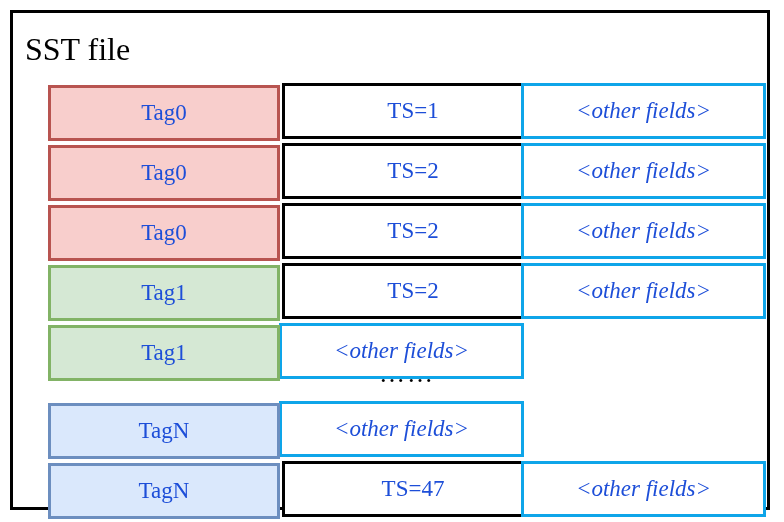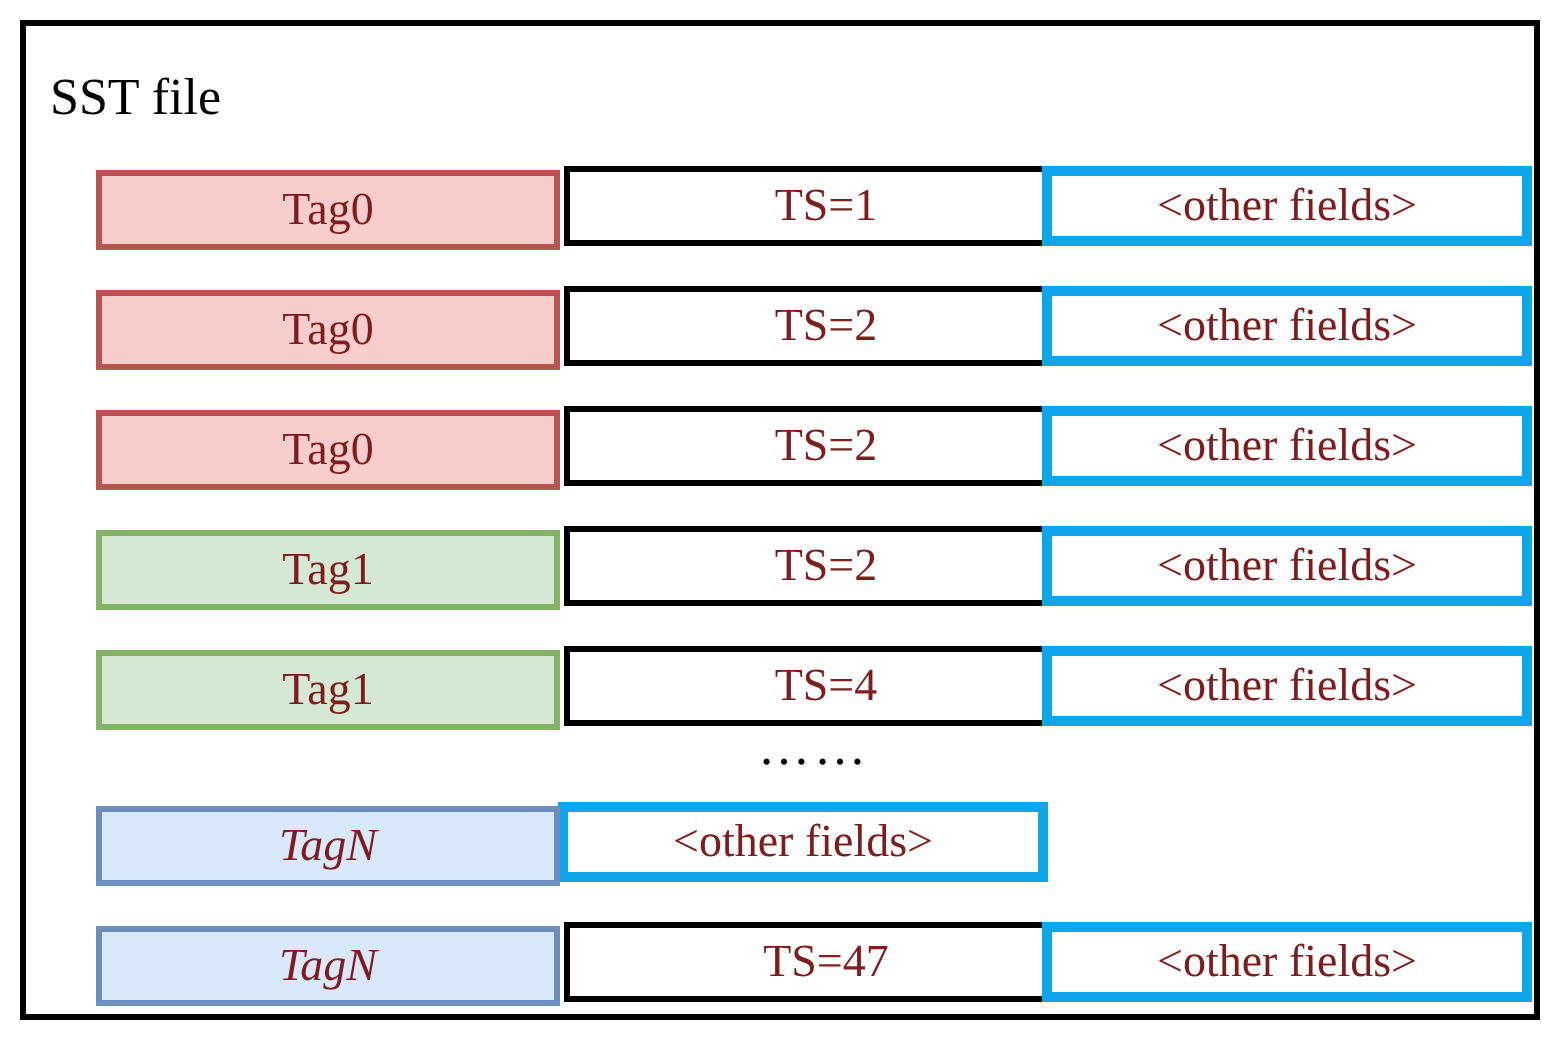"SST file" .title { font-size: 26px -> 32px }
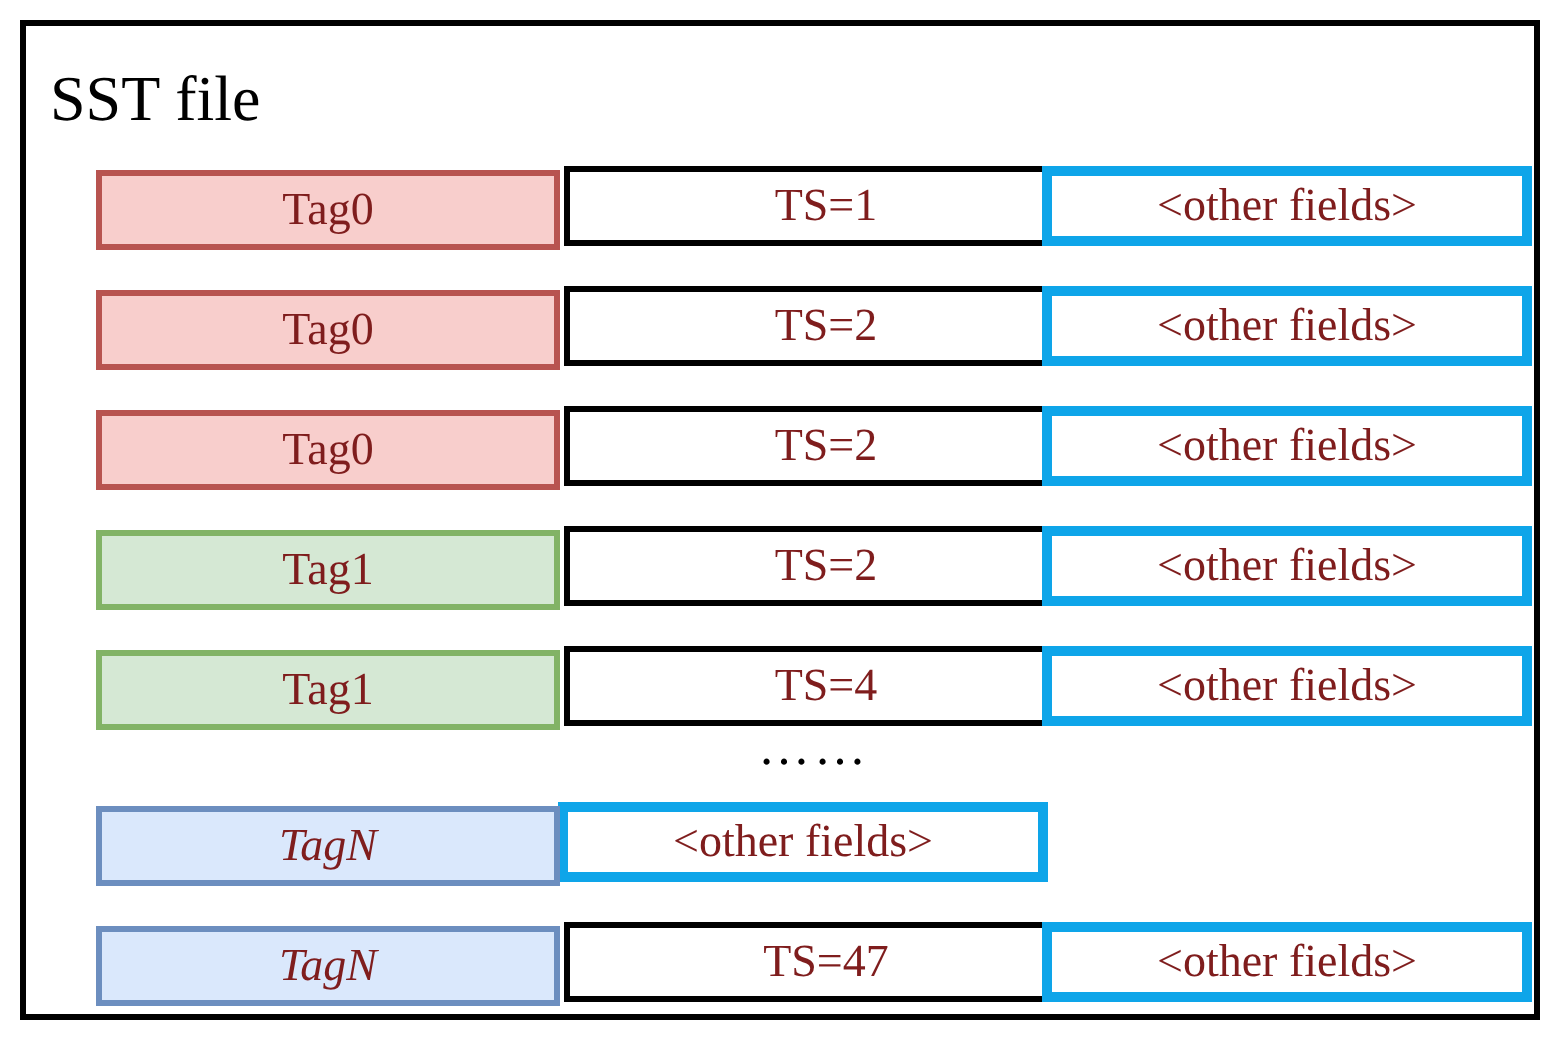"Tag0" .cell { color: #7f1d1d -> #1d4ed8; height: 40px -> 56px }
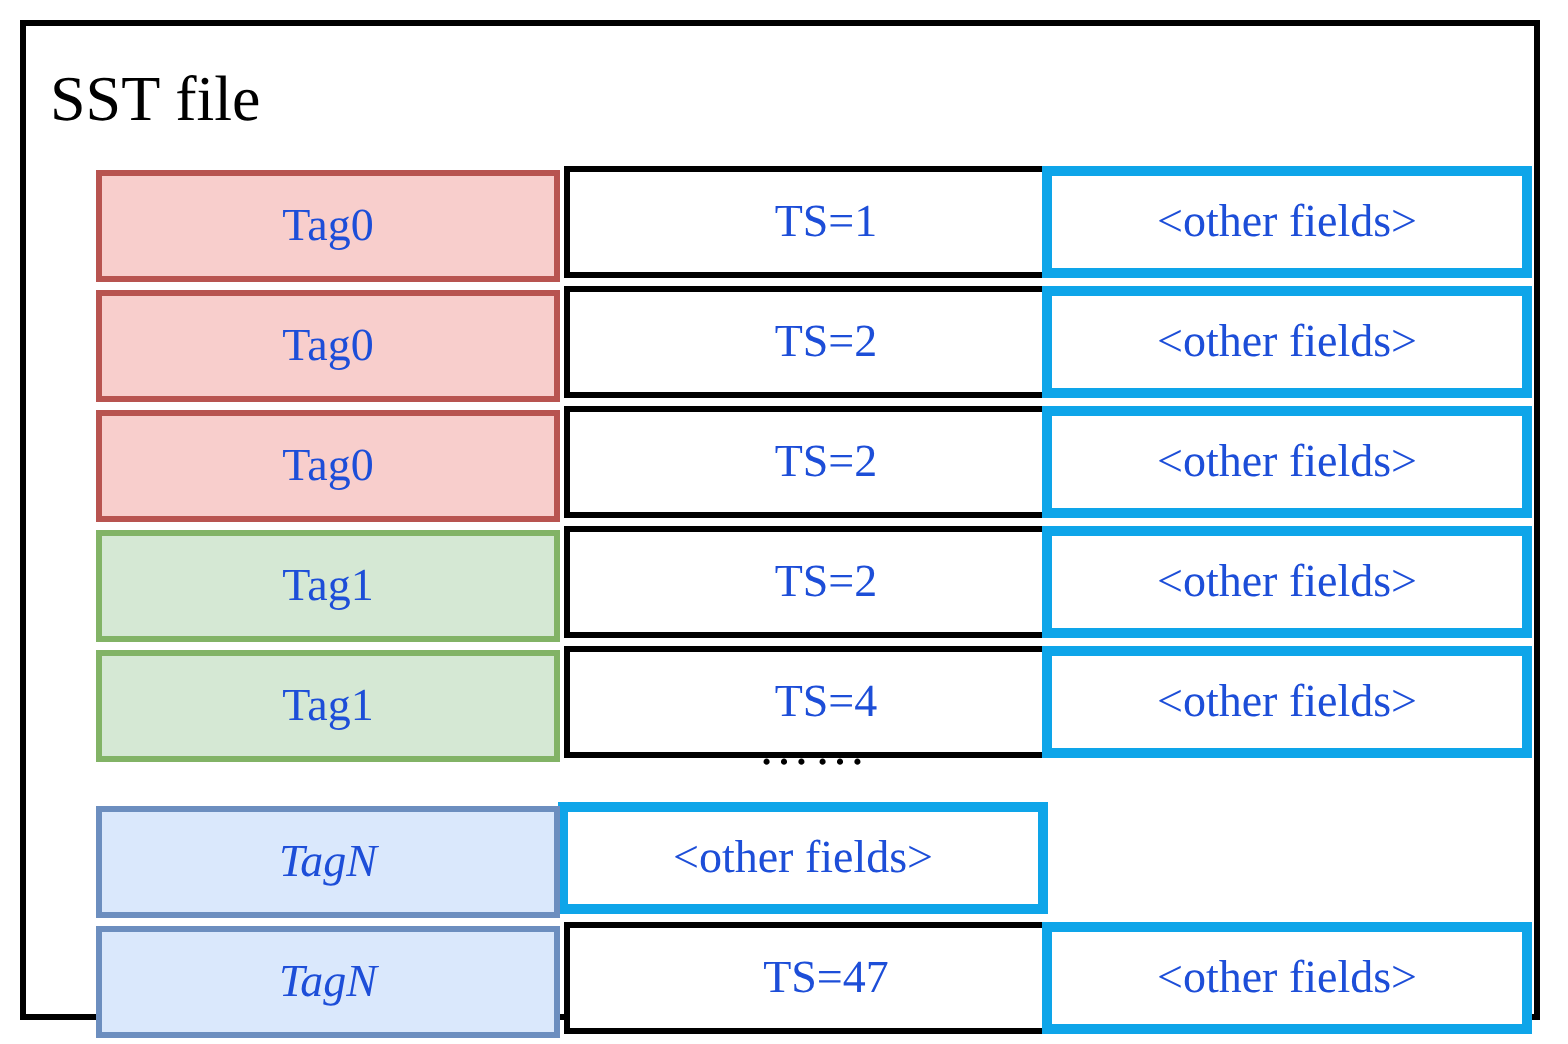"<other fields>" .other-cell { border: 5px solid #0ea5e9 -> 3px solid #0ea5e9; font-style: none -> italic }
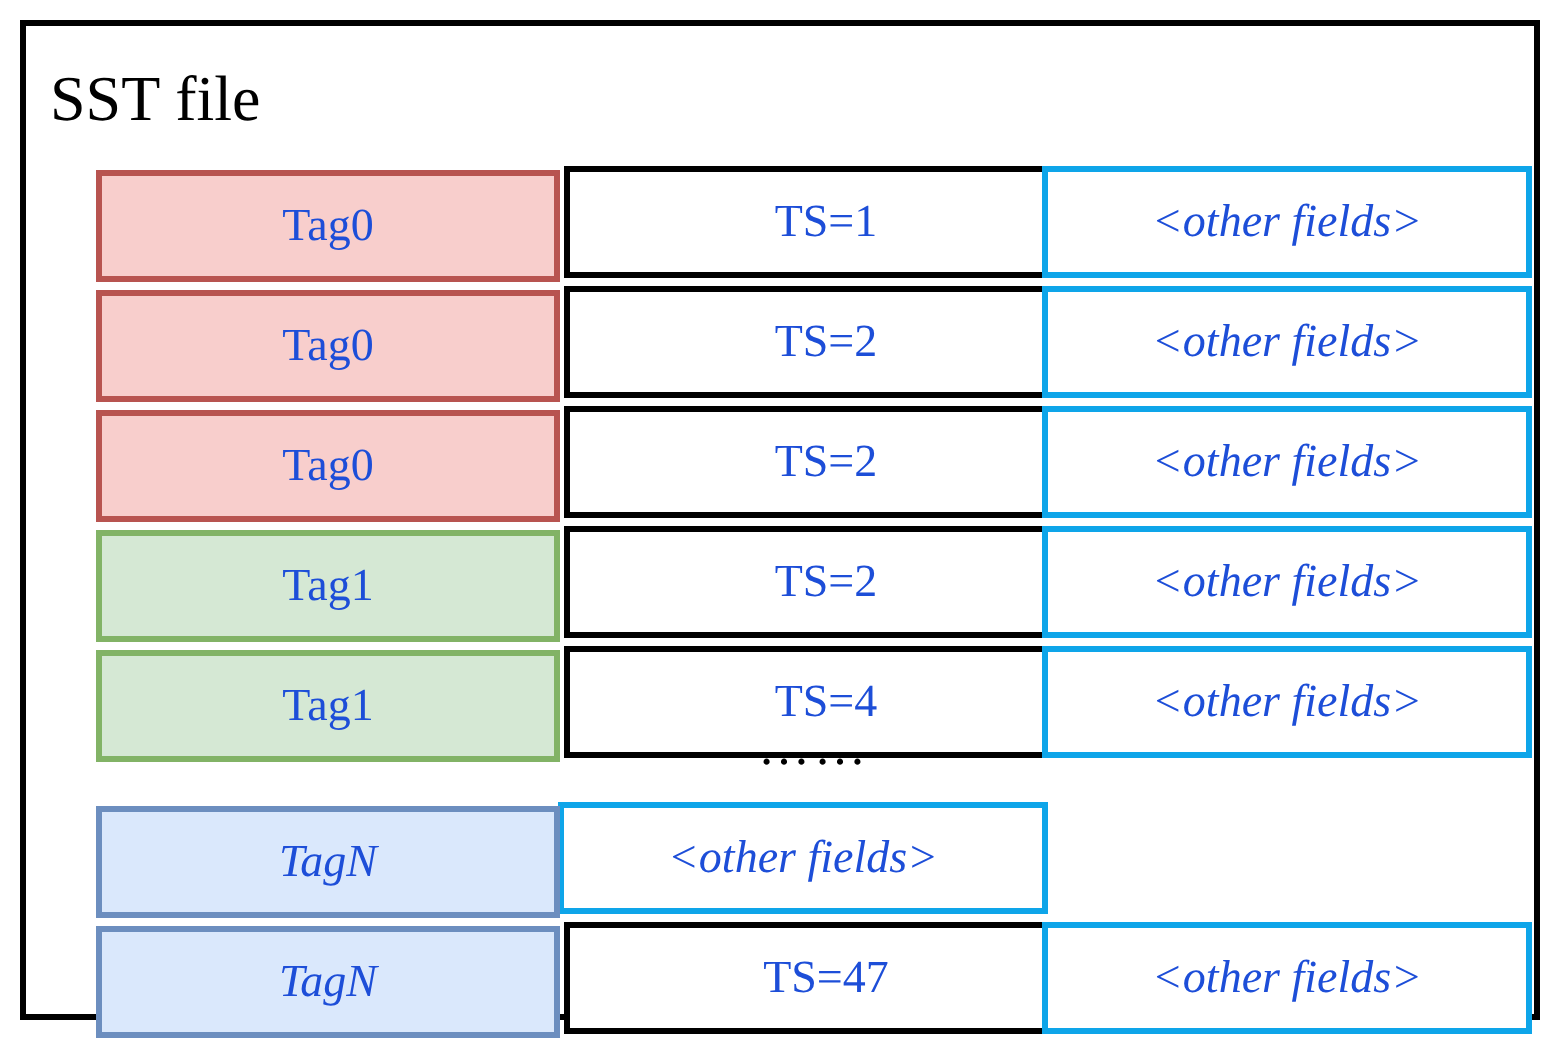"TS=4" div.cell { html: <div>TS=4</div> -> none }
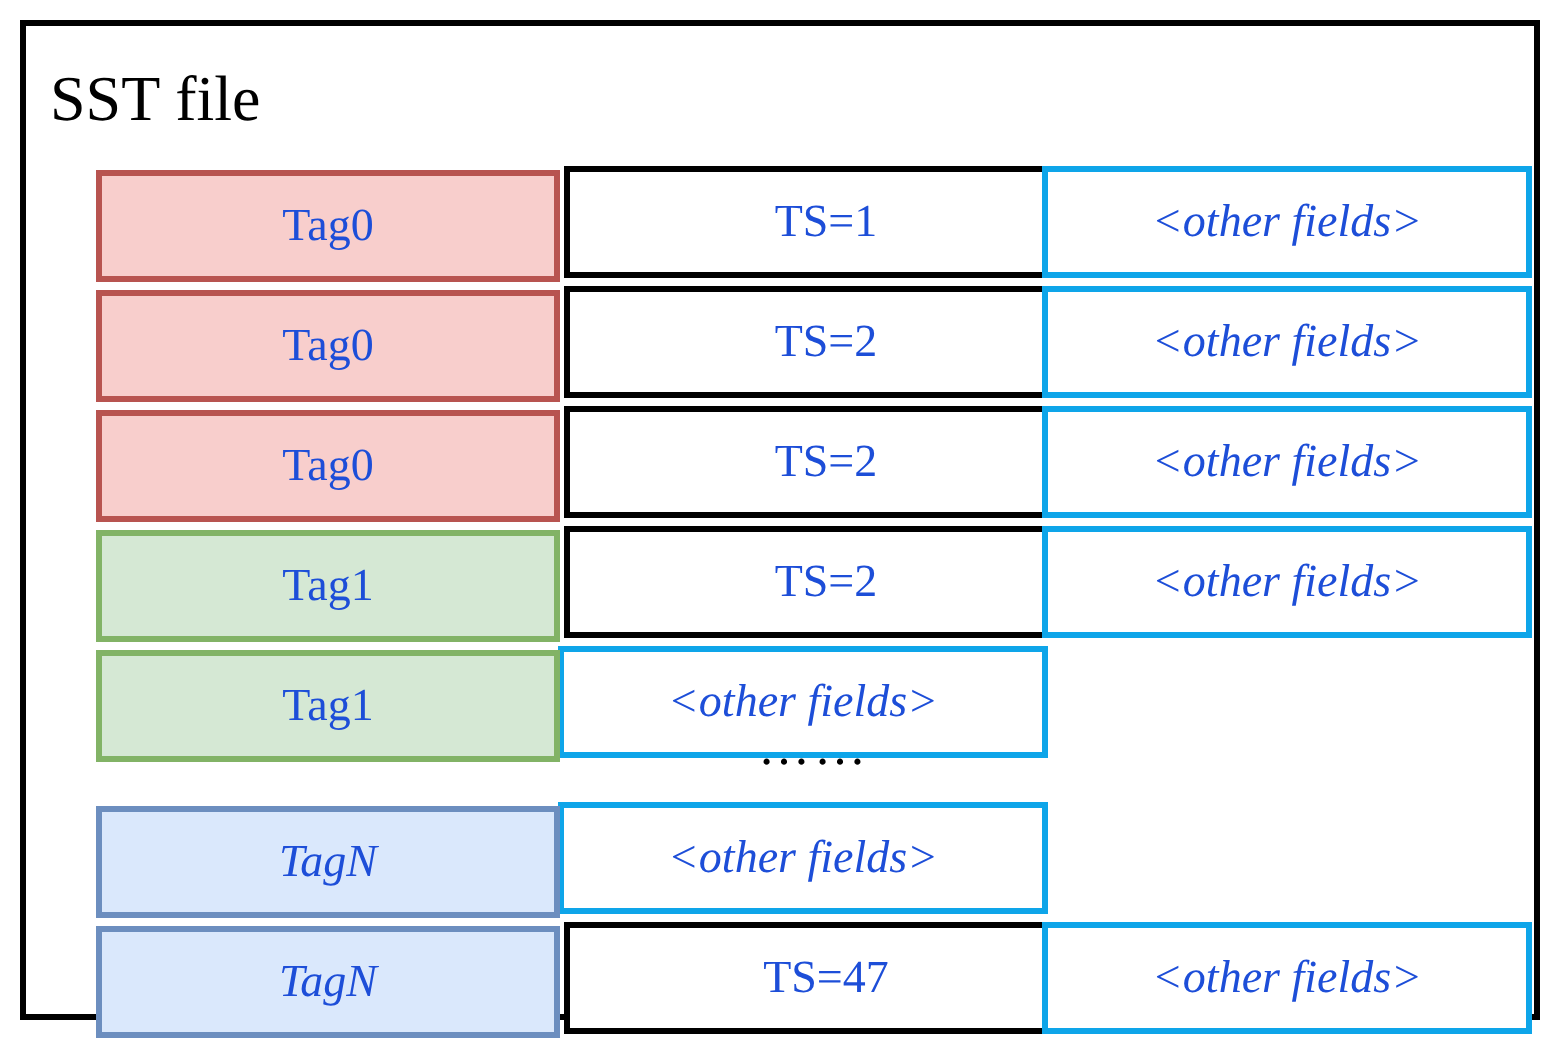"TagN" .row[data-color="blue"] .tag-cell { font-style: italic -> none }
